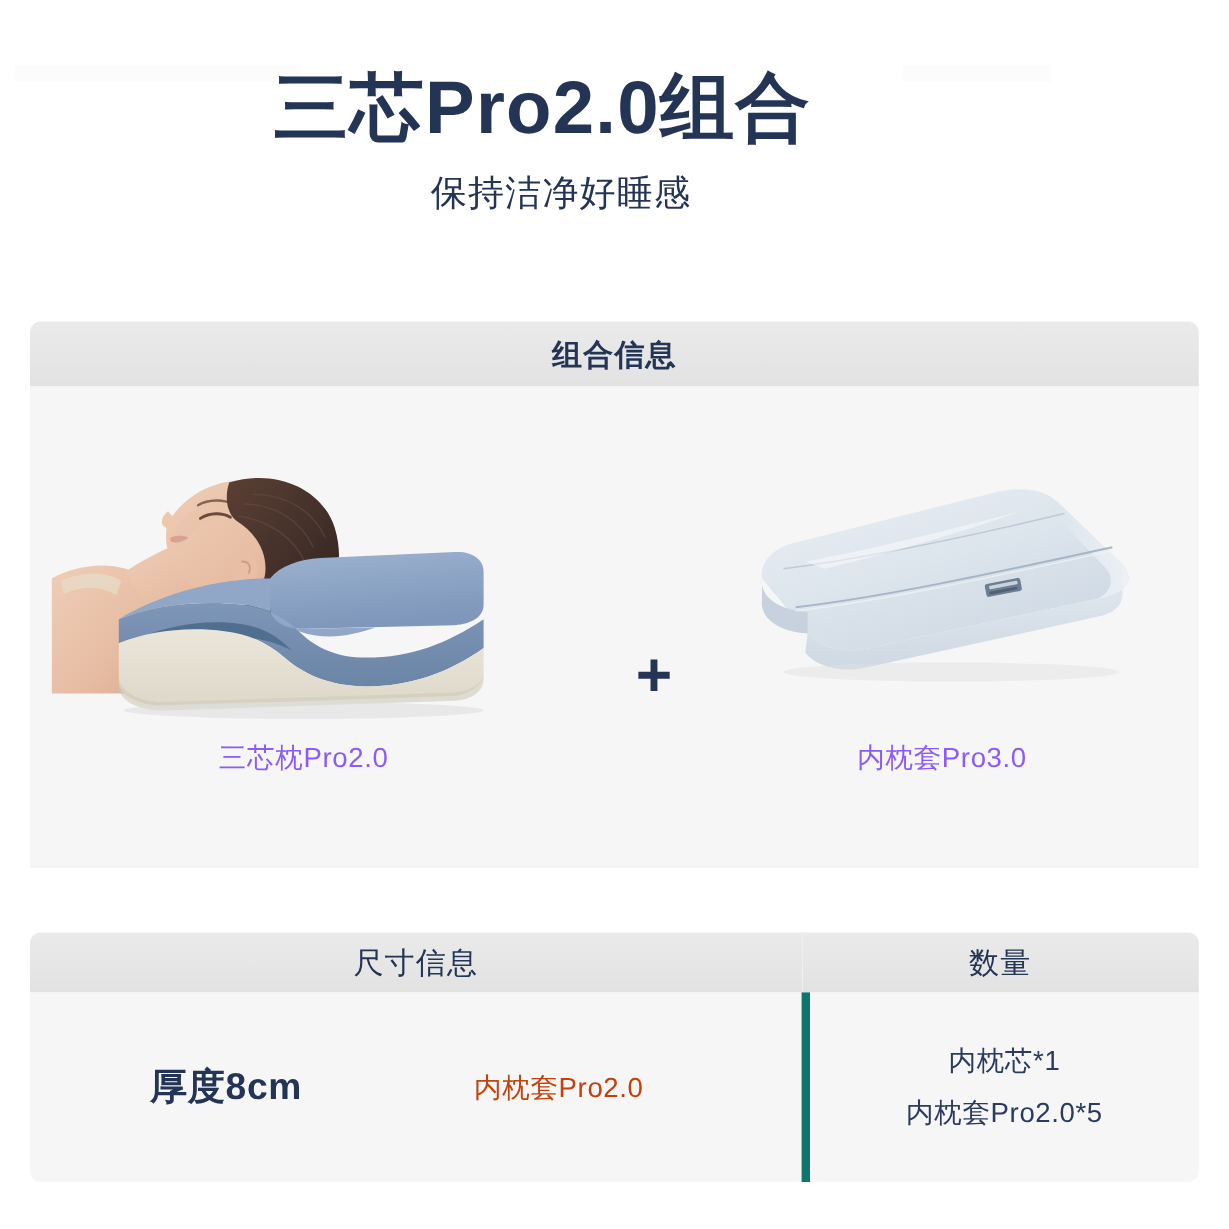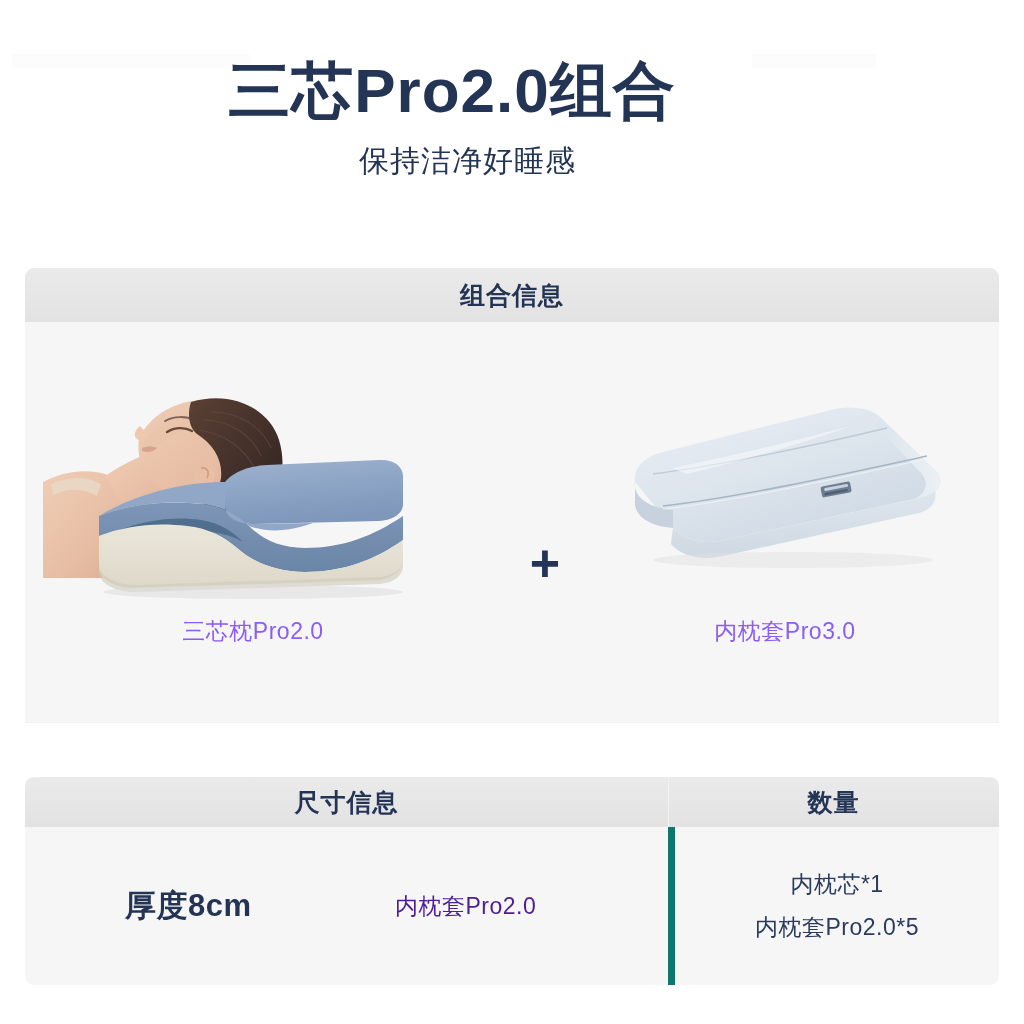"尺寸信息" .specs-head-text { font-weight: bold -> normal }
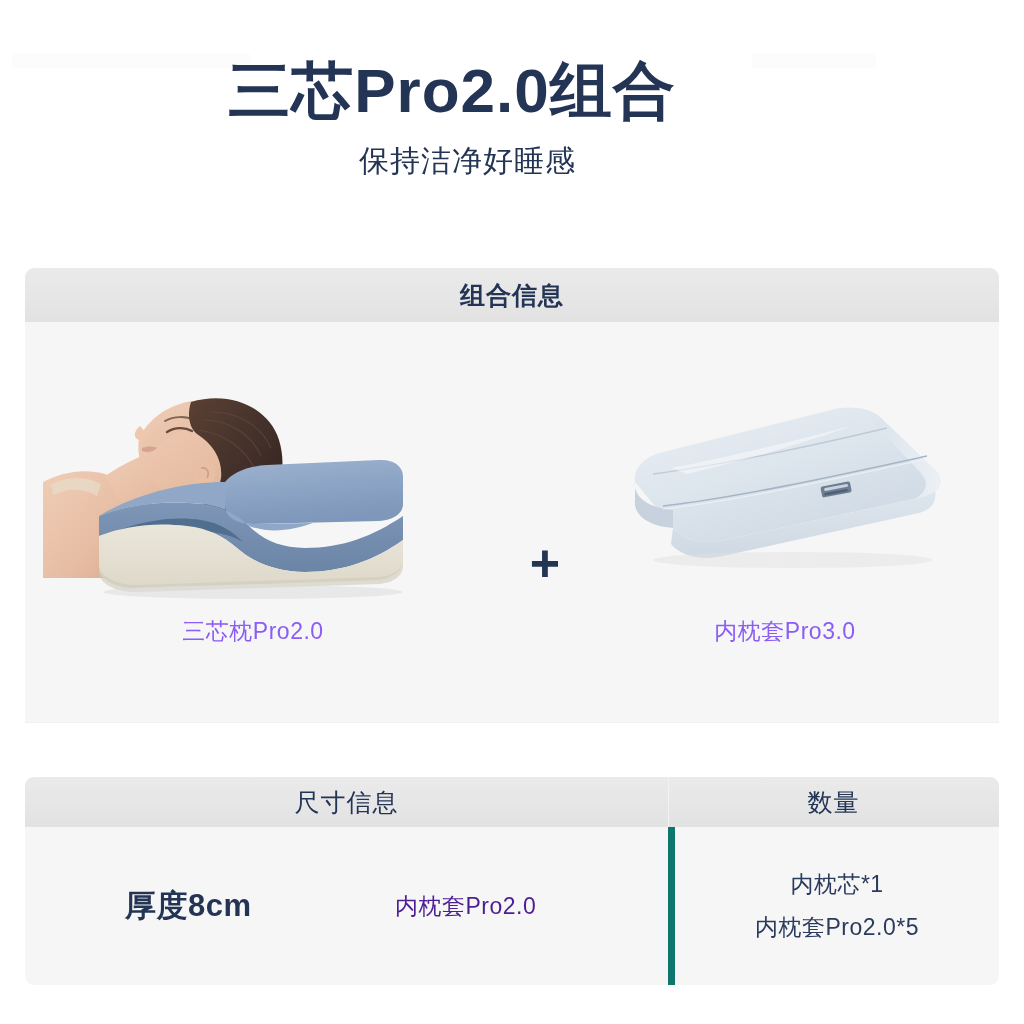"内枕套Pro2.0" .size-cover { color: #4c1d95 -> #c2410c }
